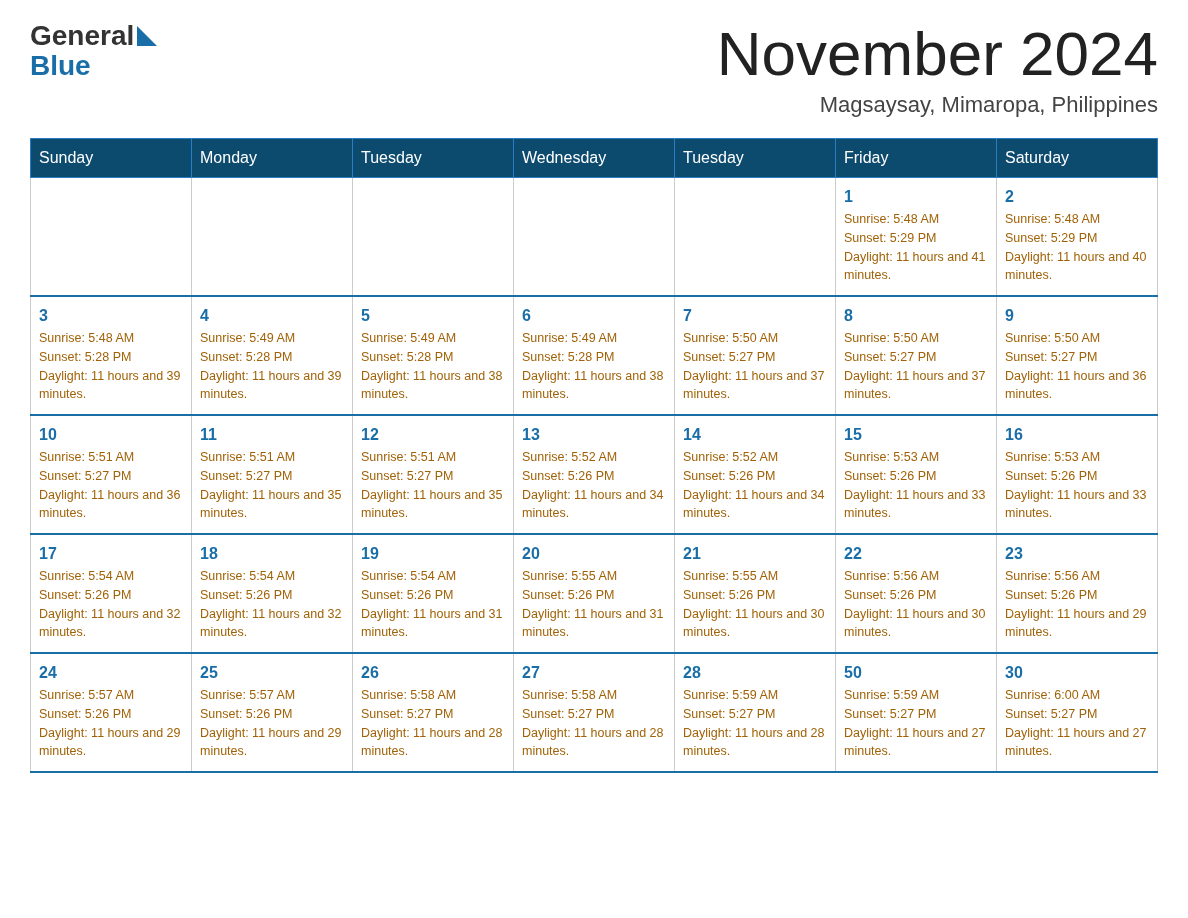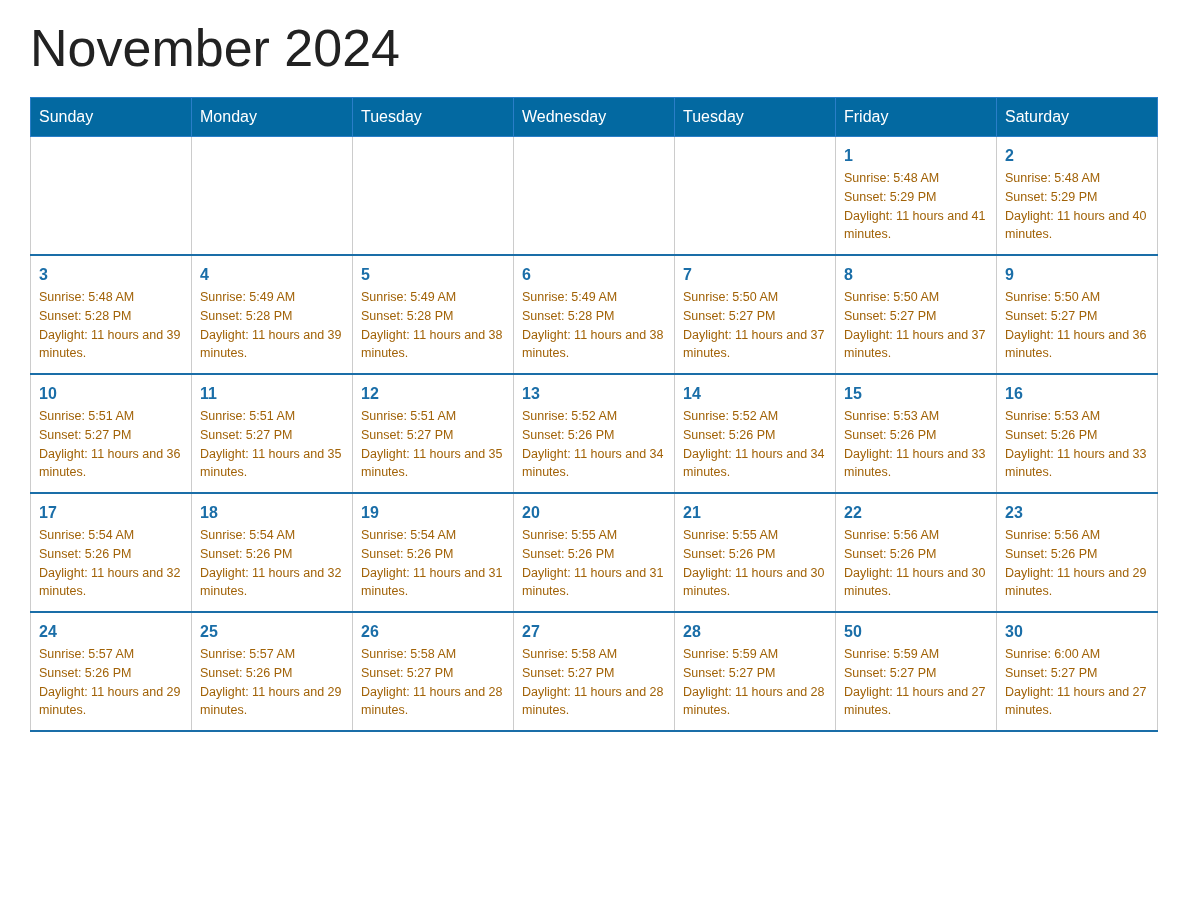"General" div.logo-wrapper { html: none -> <div> <div> <span>General</span> <span></span> </div> <div>Blue</div> </div> }
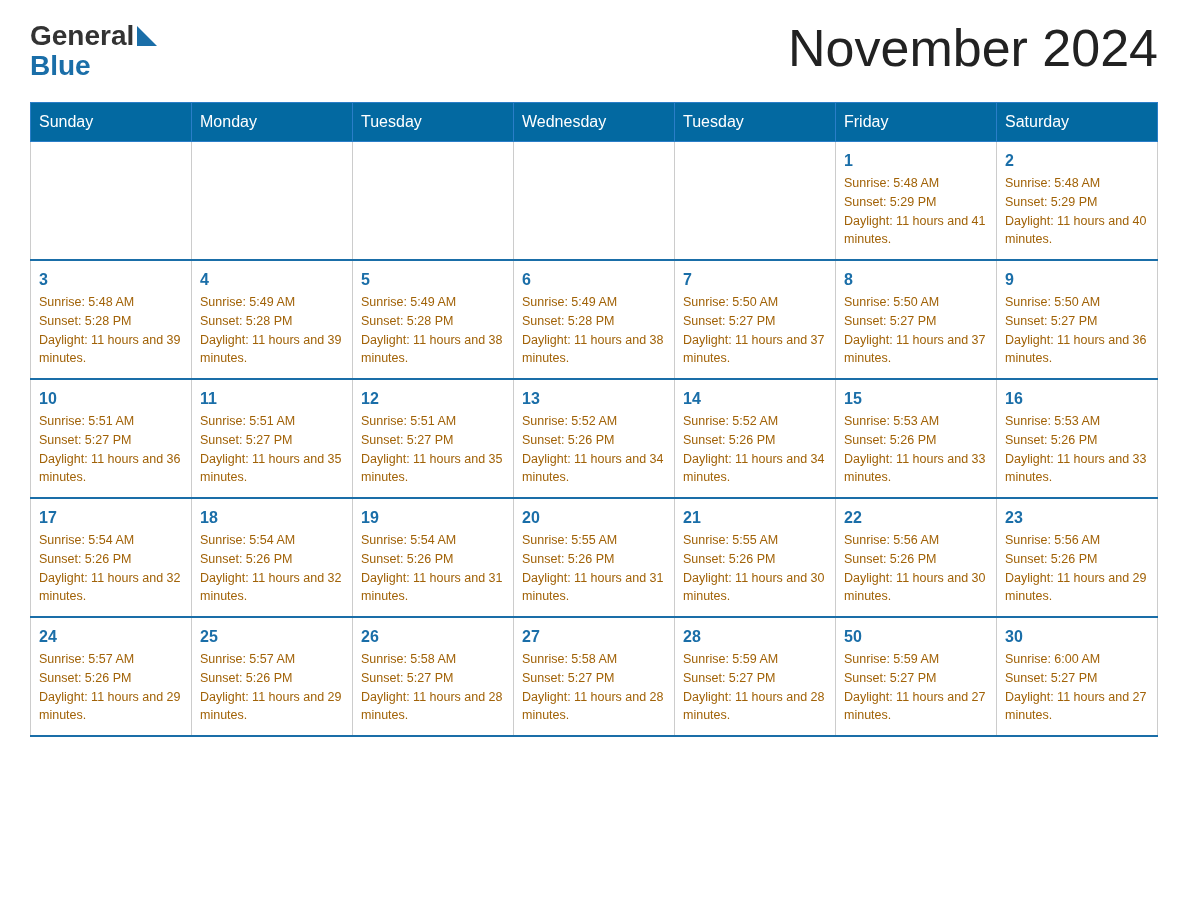"November 2024" .month-title { font-size: 52px -> 62px }
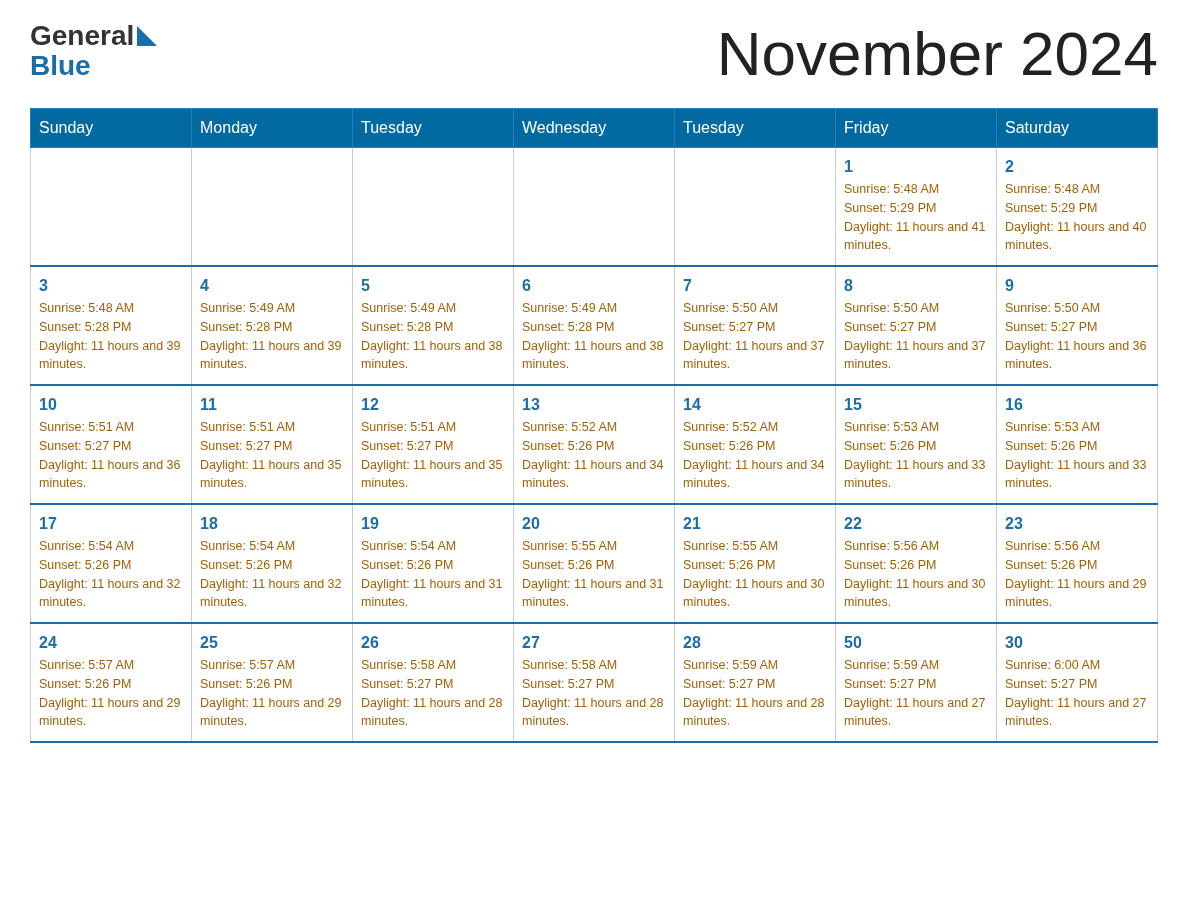"Magsaysay, Mimaropa, Philippines" div.location-title { html: none -> <div>Magsaysay, Mimaropa, Philippines</div> }
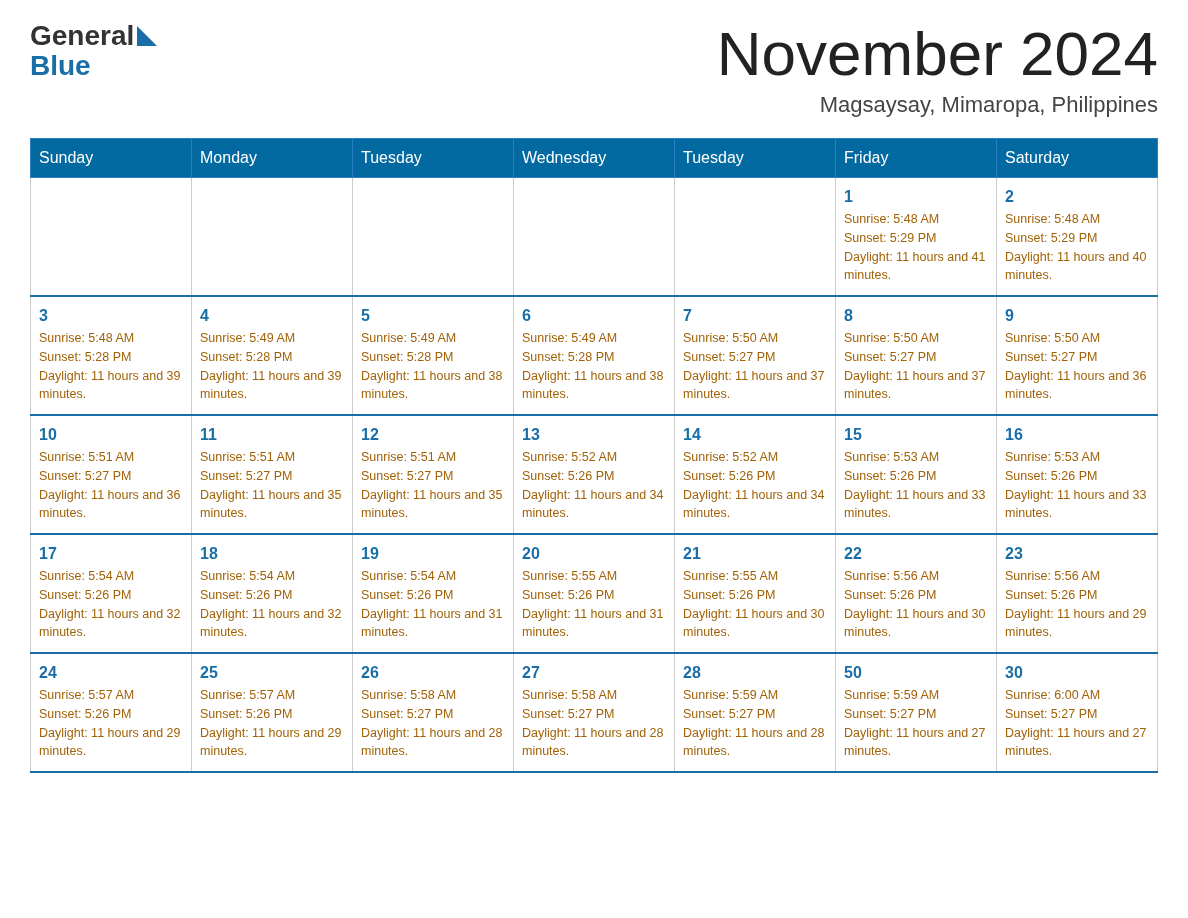"Sunday" .calendar-table thead tr { background-color: #0369a1 -> #0c4a6e }
